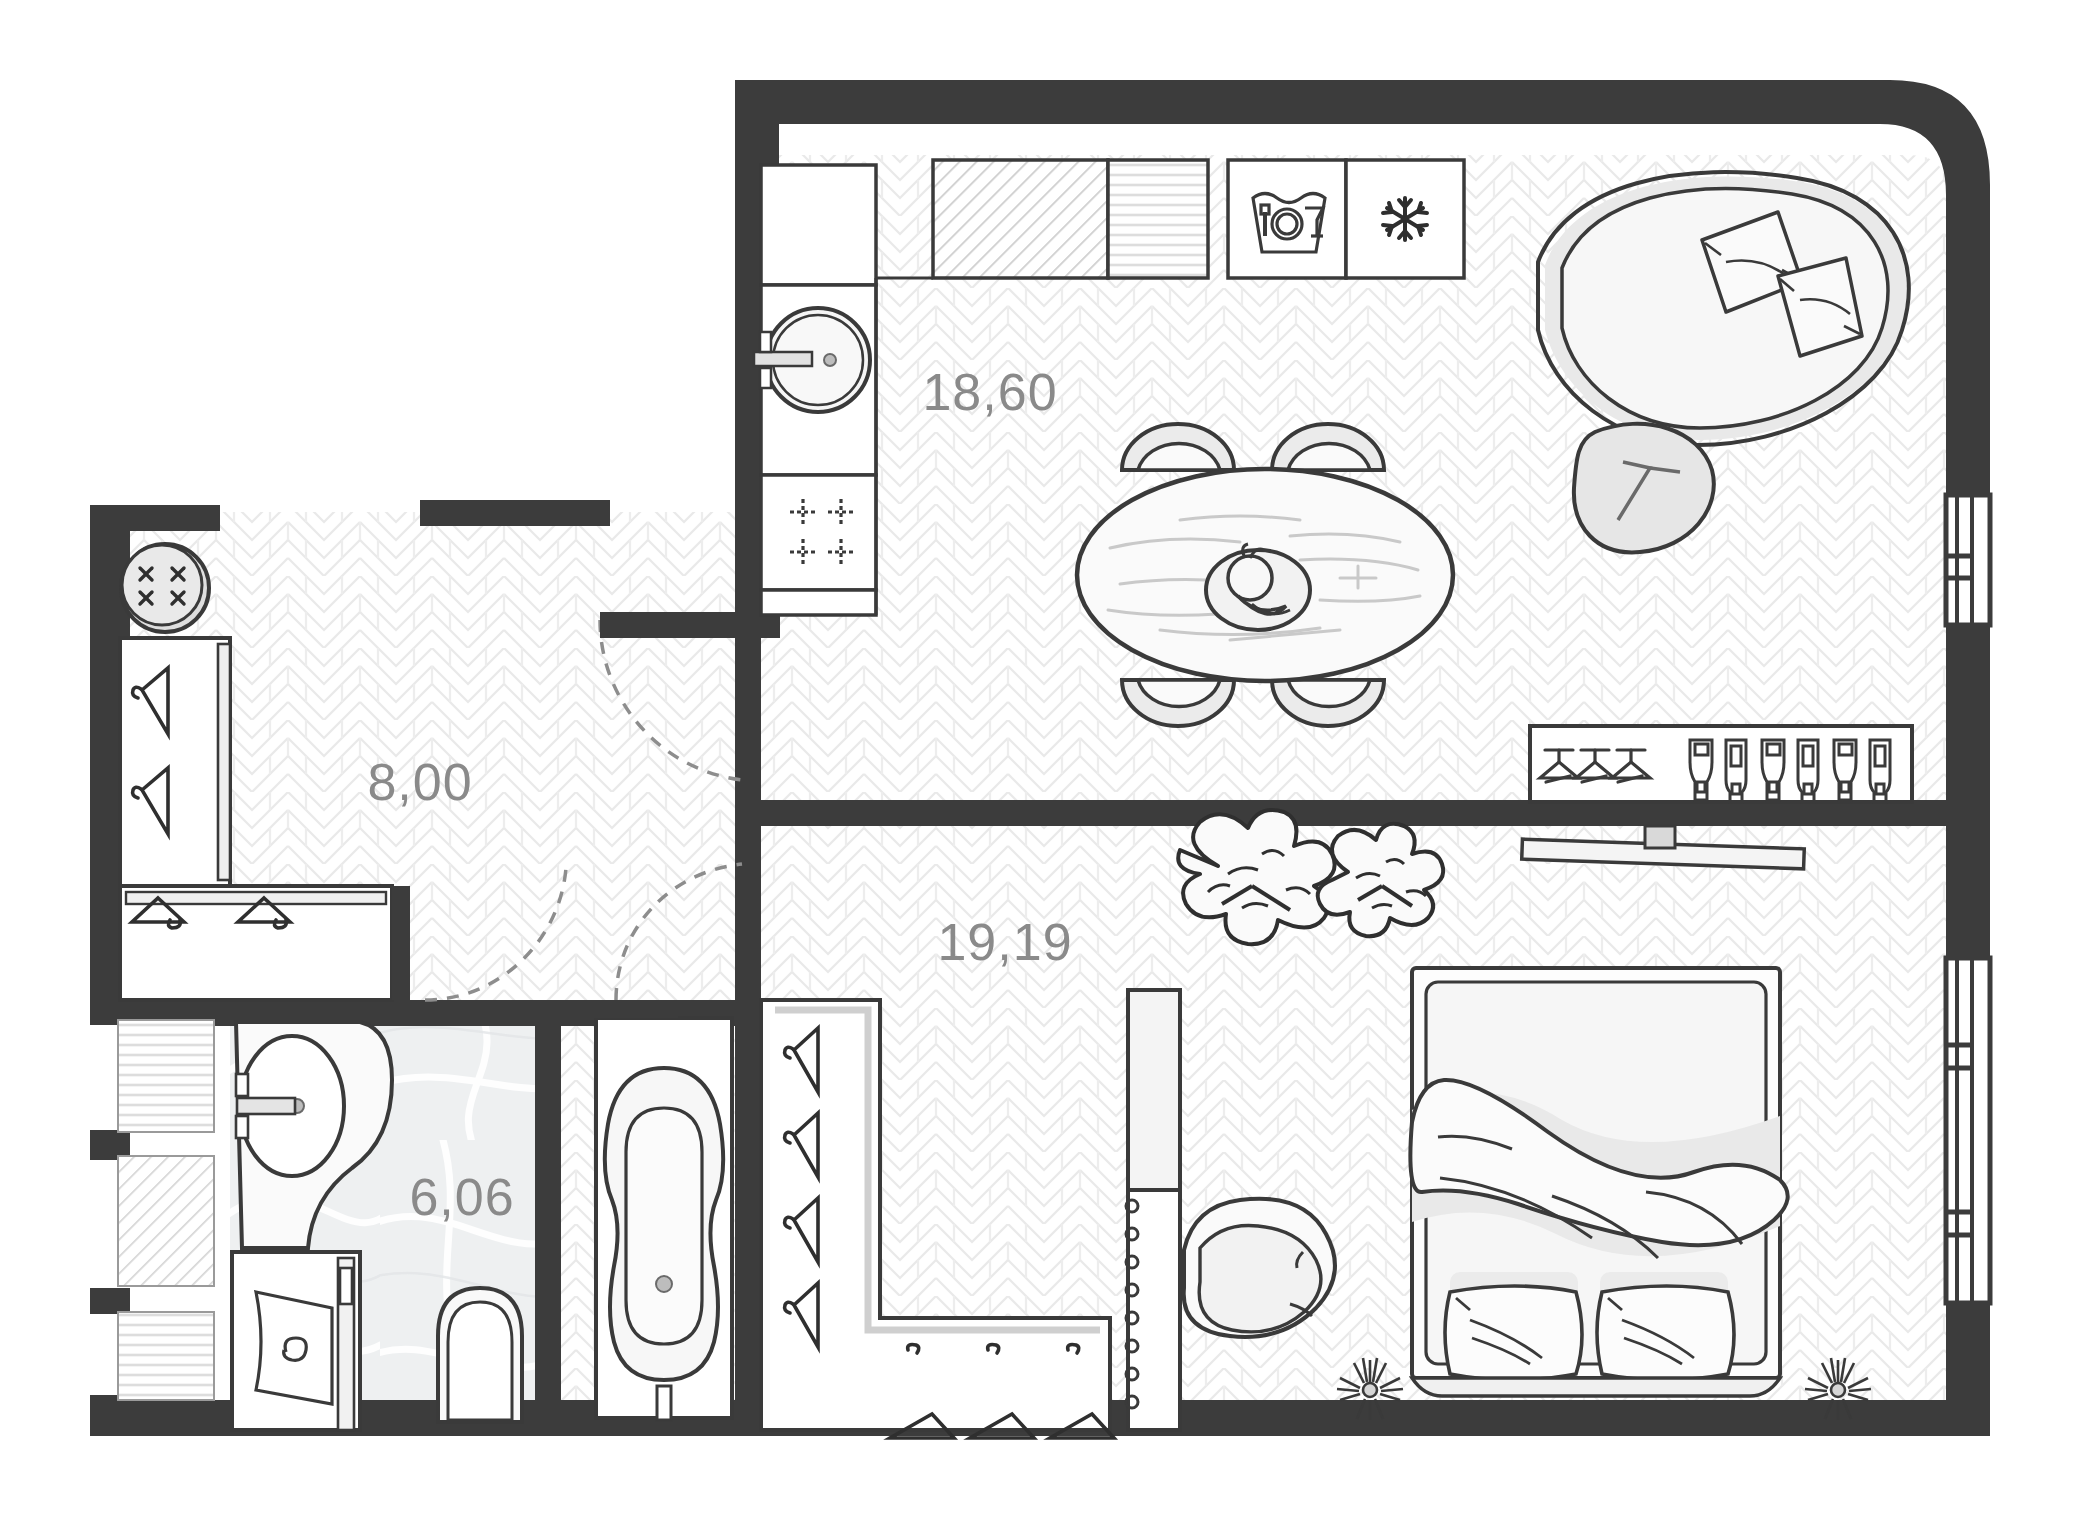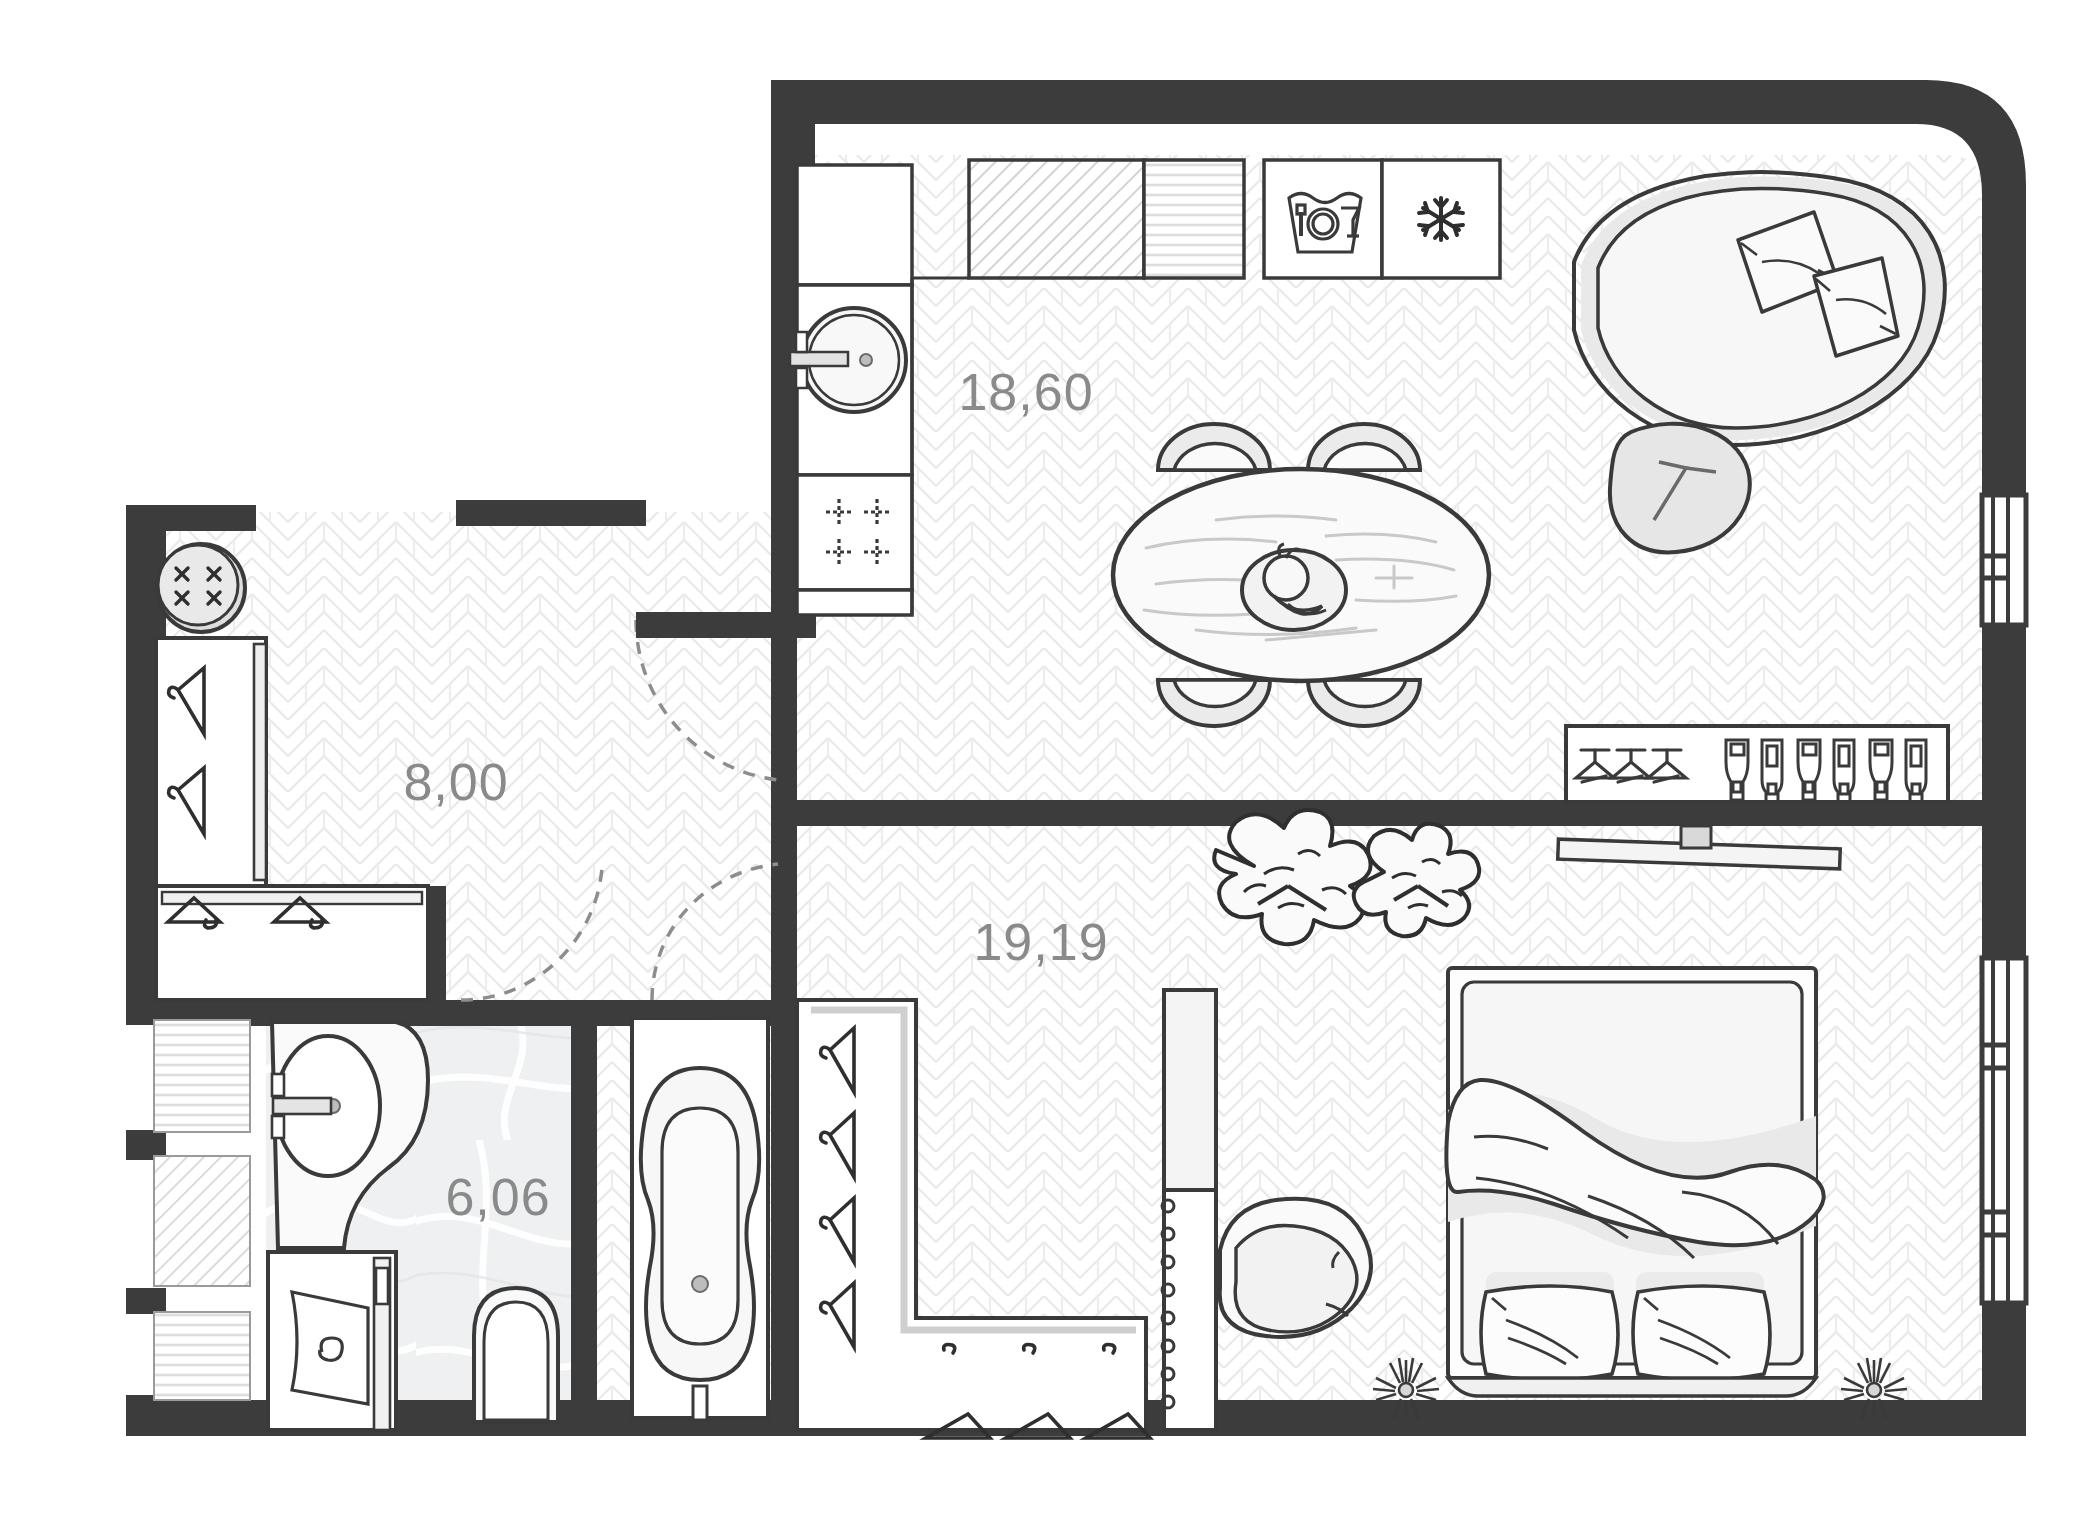"18,60" #plan-root { padding-left: 36px -> none }
